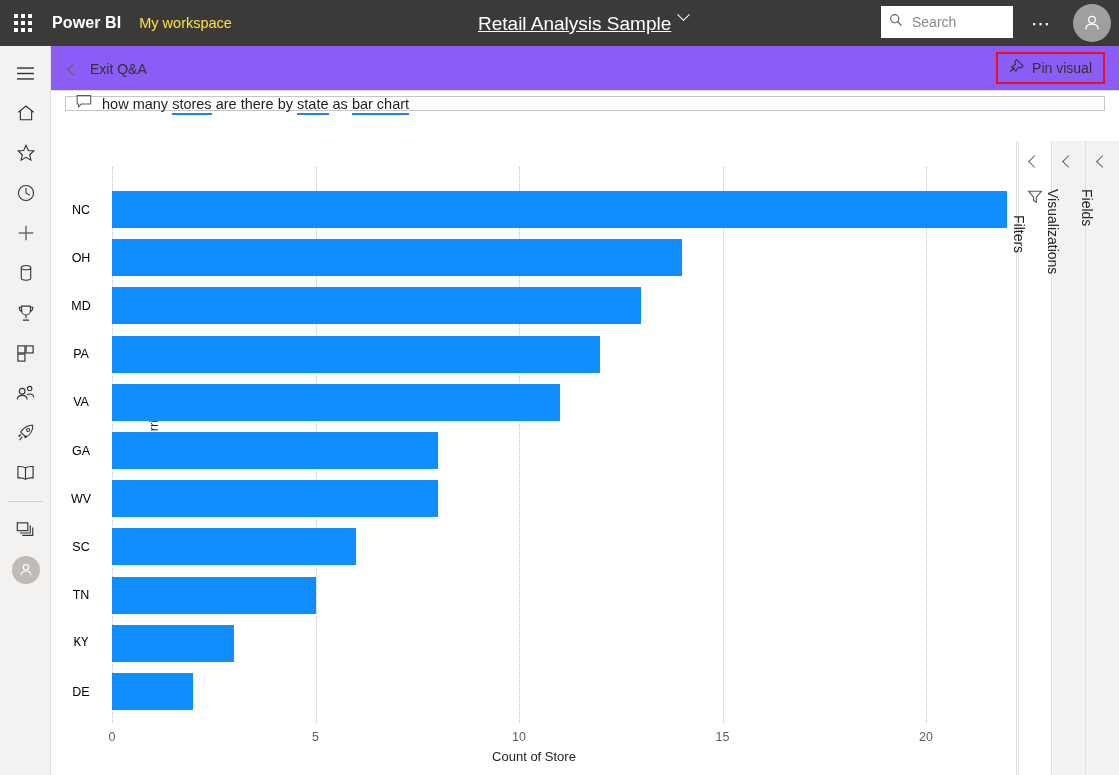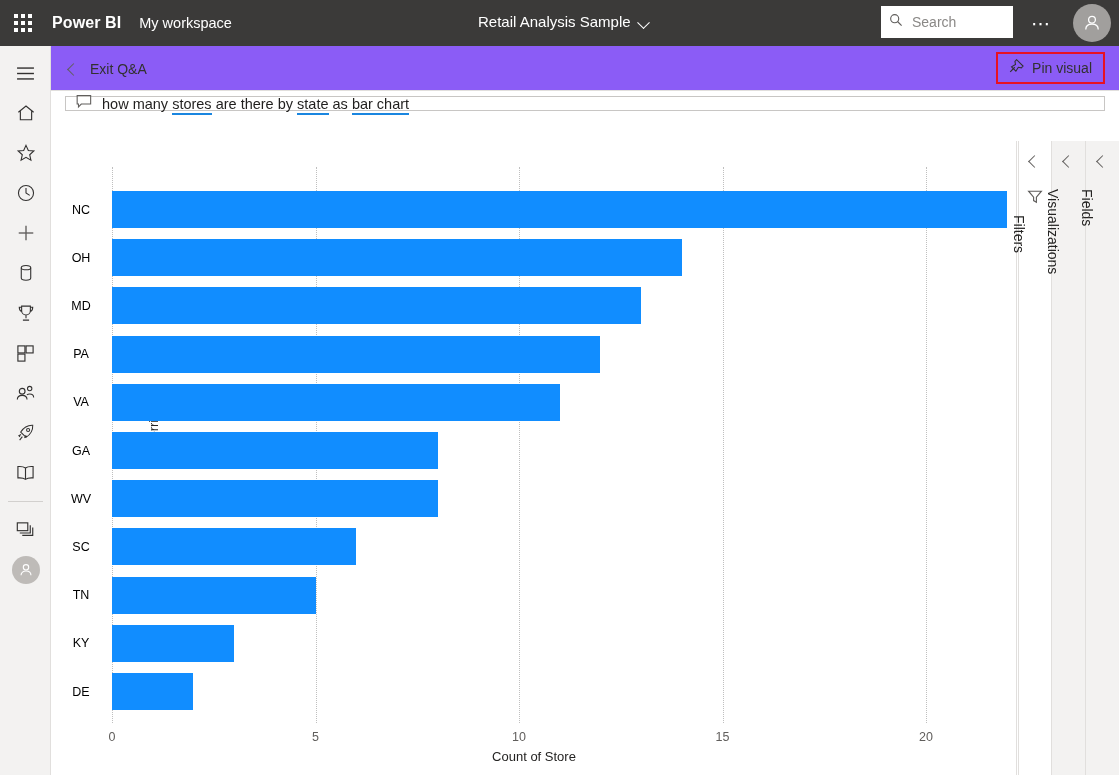"My workspace" .workspace { color: #ffffff -> #fde047 }
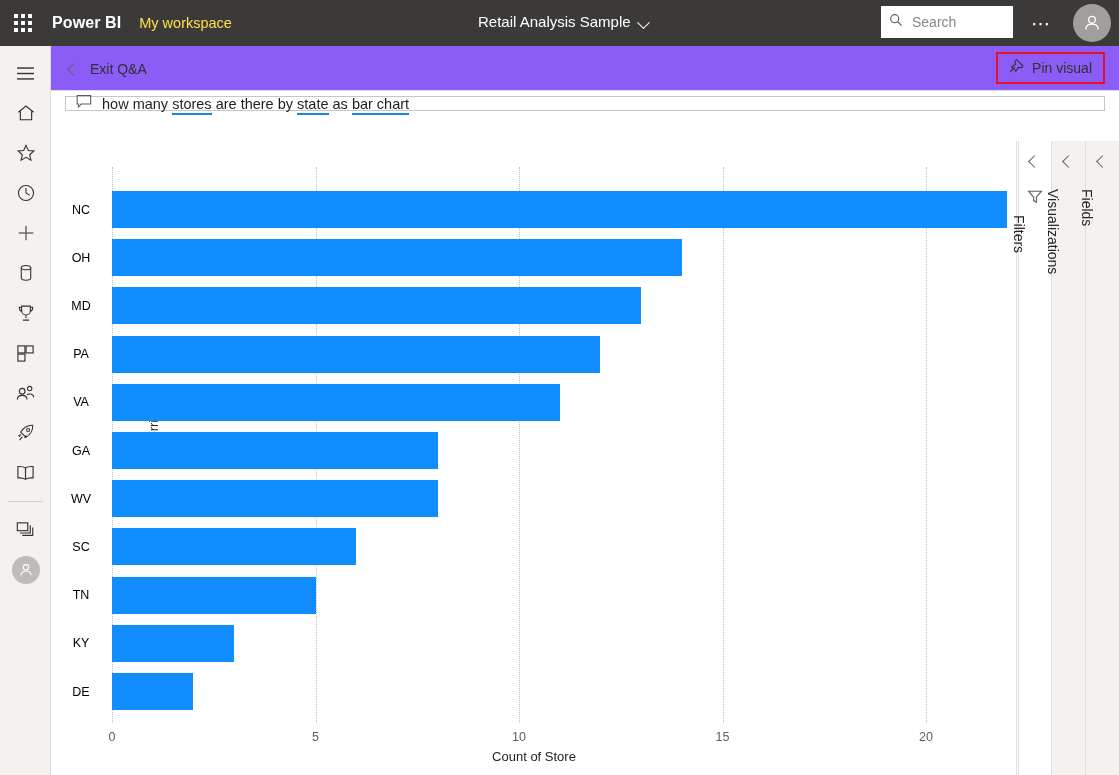"Retail Analysis Sample" .report-title { align-items: flex-end -> flex-start; font-size: 15px -> 19px; text-decoration: none -> underline }
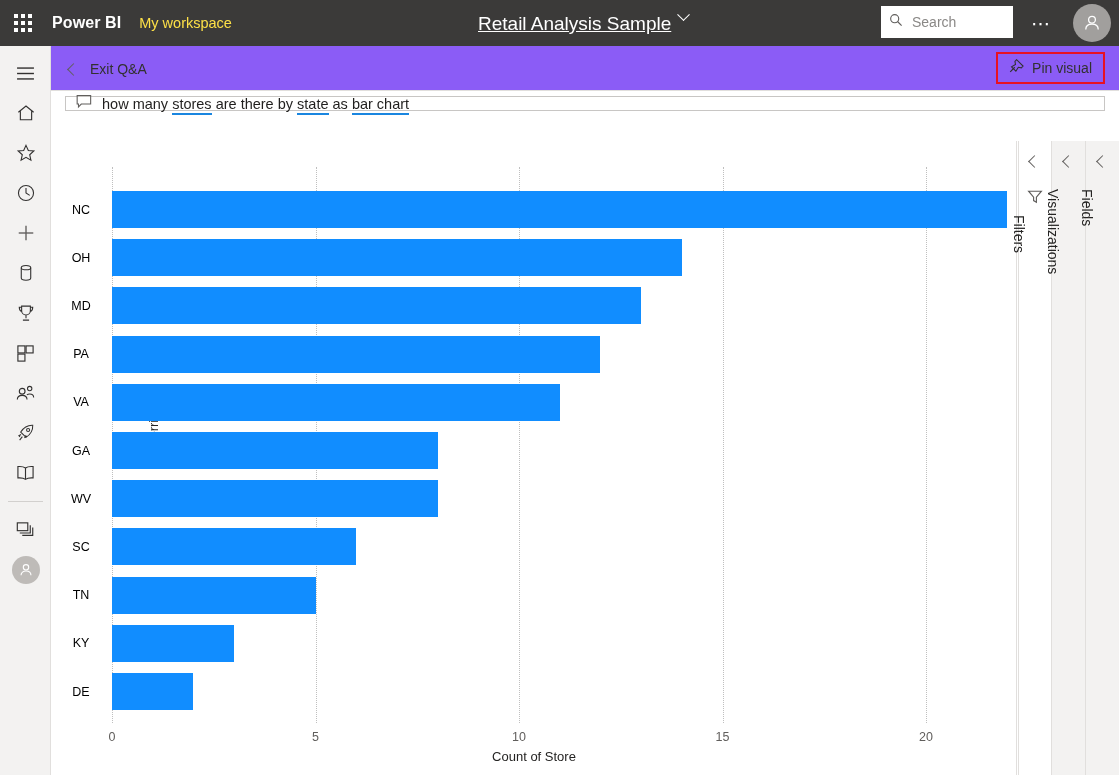"KY" div.ylabel { font-family: none -> Liberation Mono, monospace }
